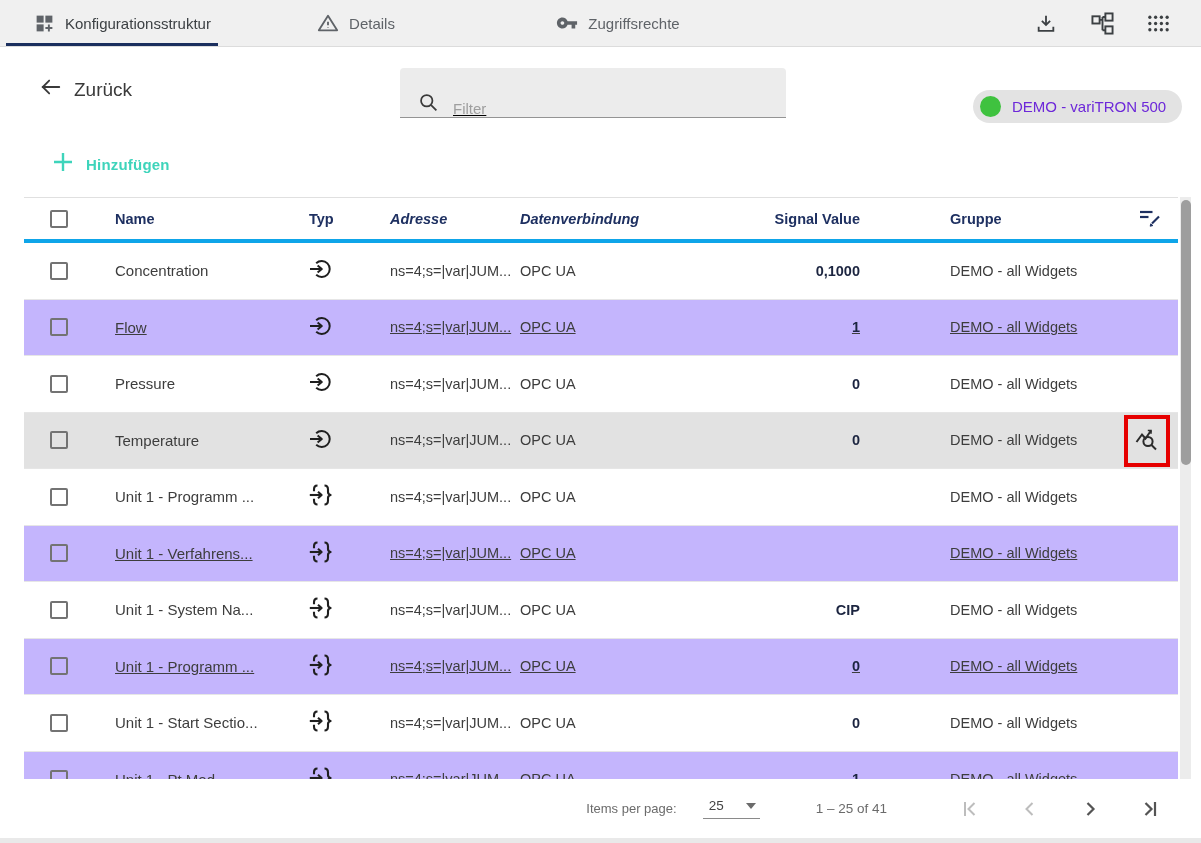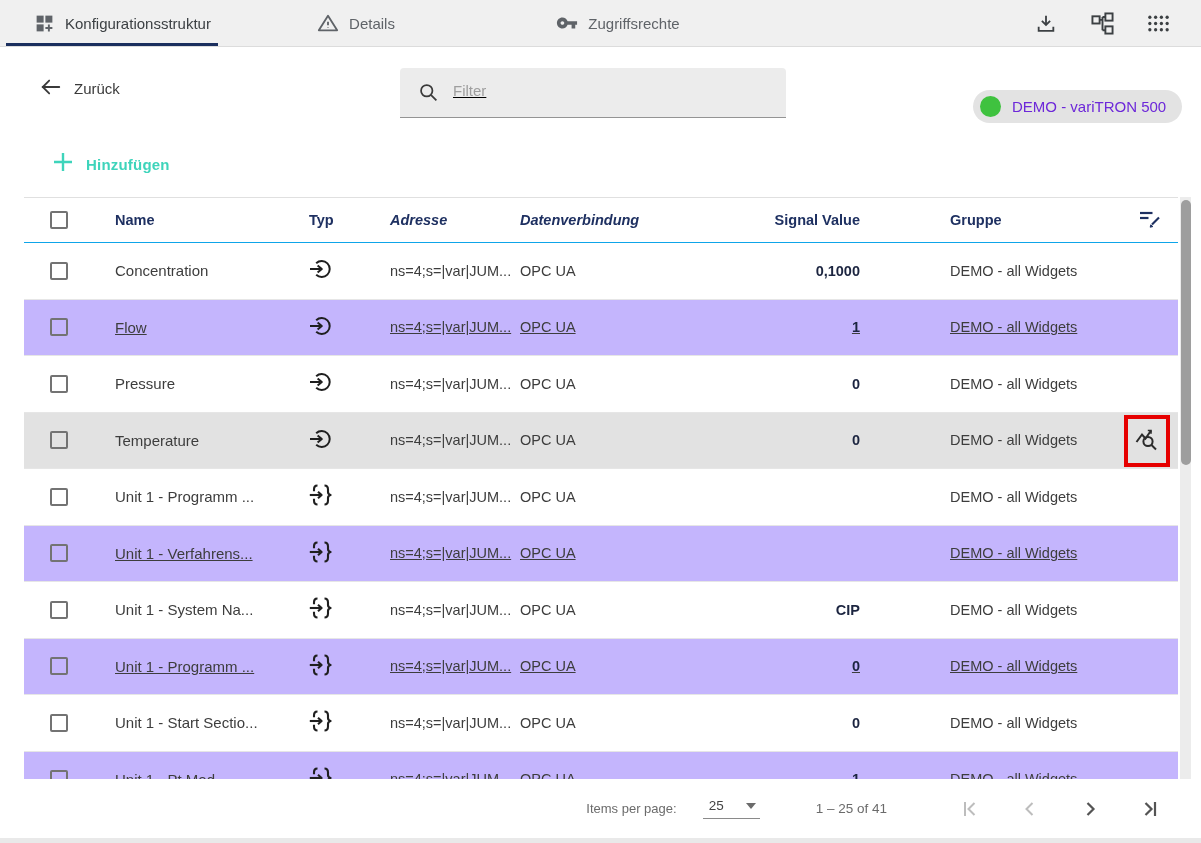"Zurück" .back { font-size: 15px -> 19px }
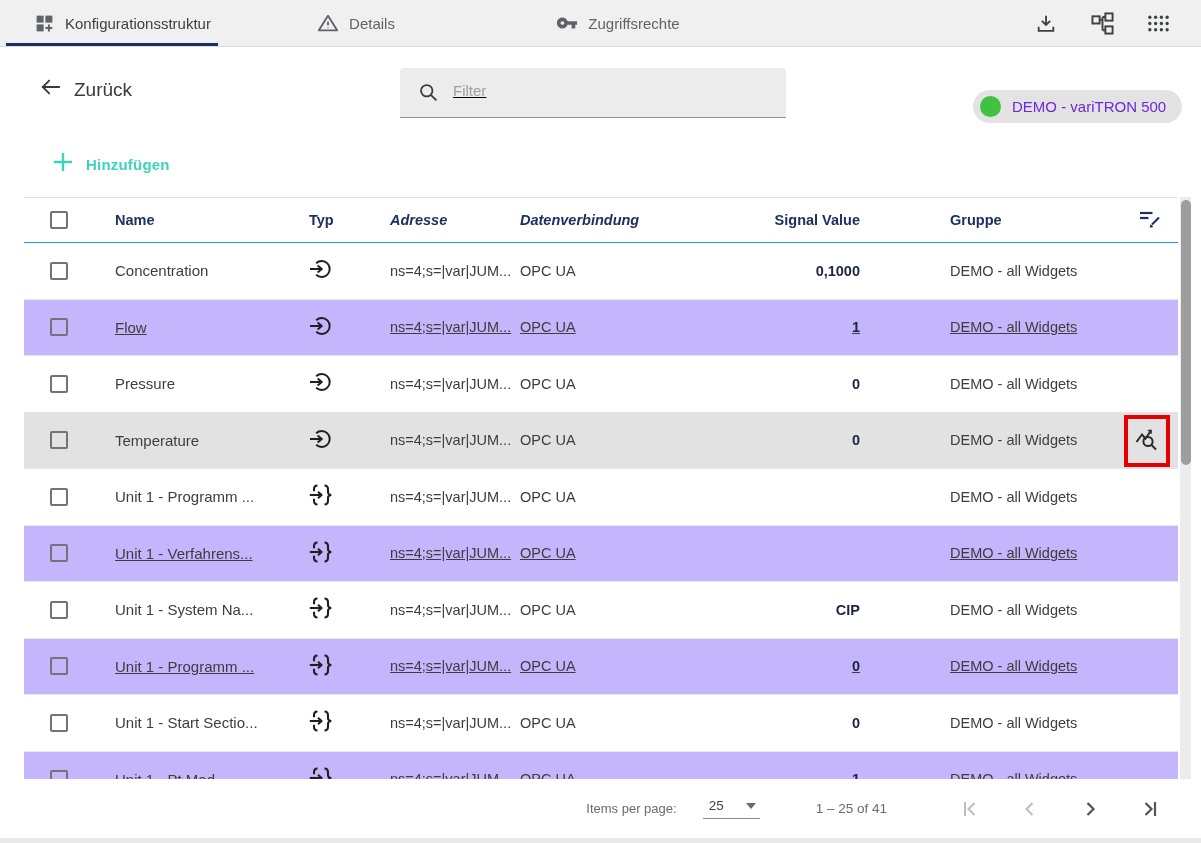"Filter" .filterbox { align-items: flex-start -> flex-end; padding: 14px 18px -> 0 18px }
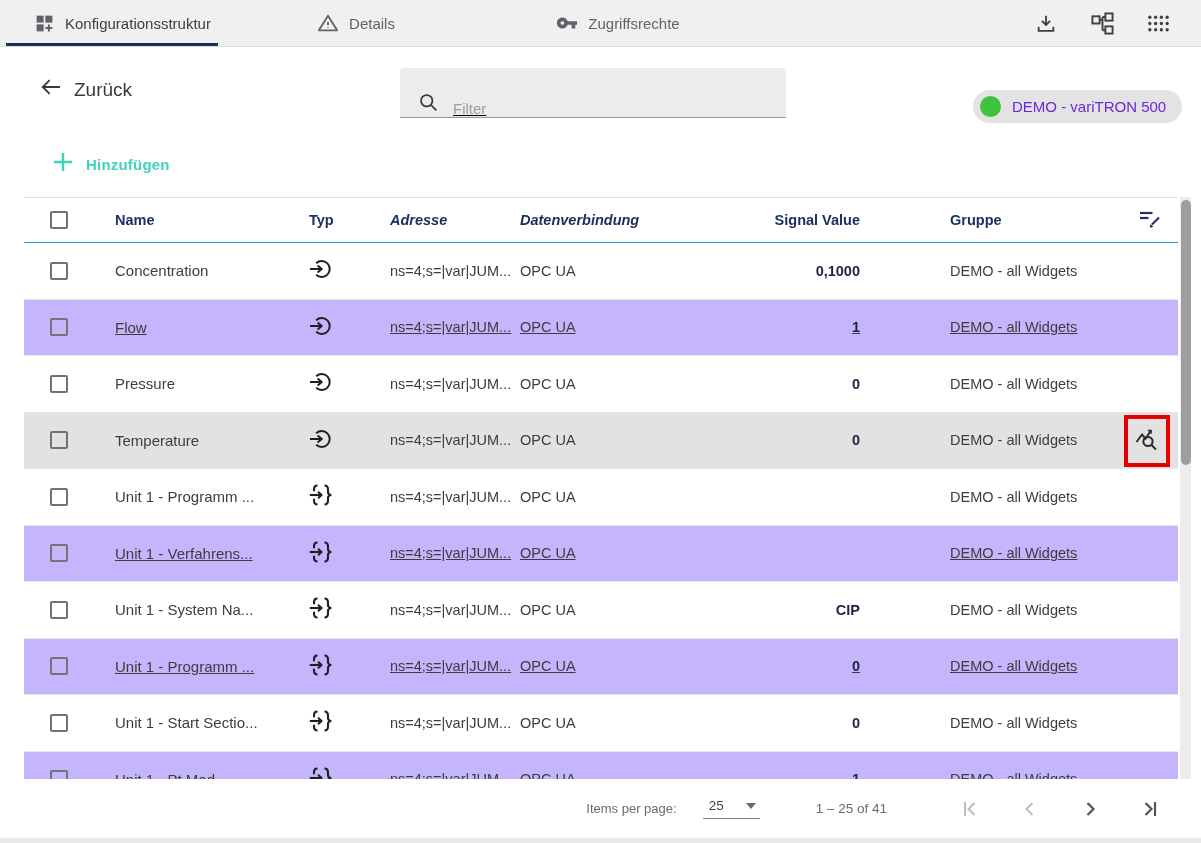"Name" .thead { border-bottom: 1px solid #0ea5e9 -> 4px solid #0ea5e9 }
